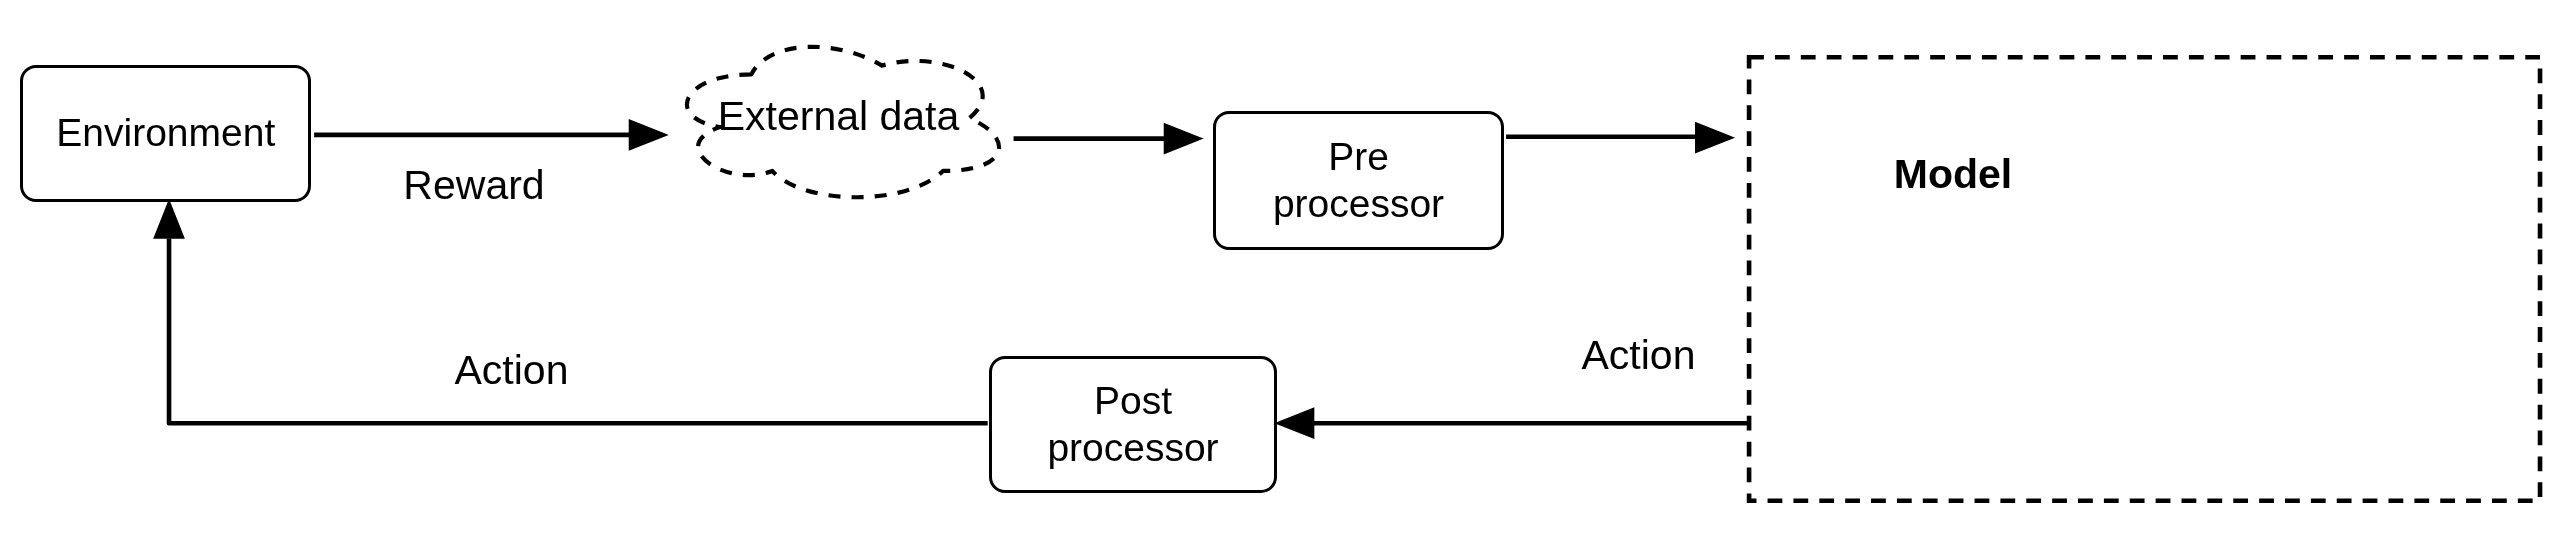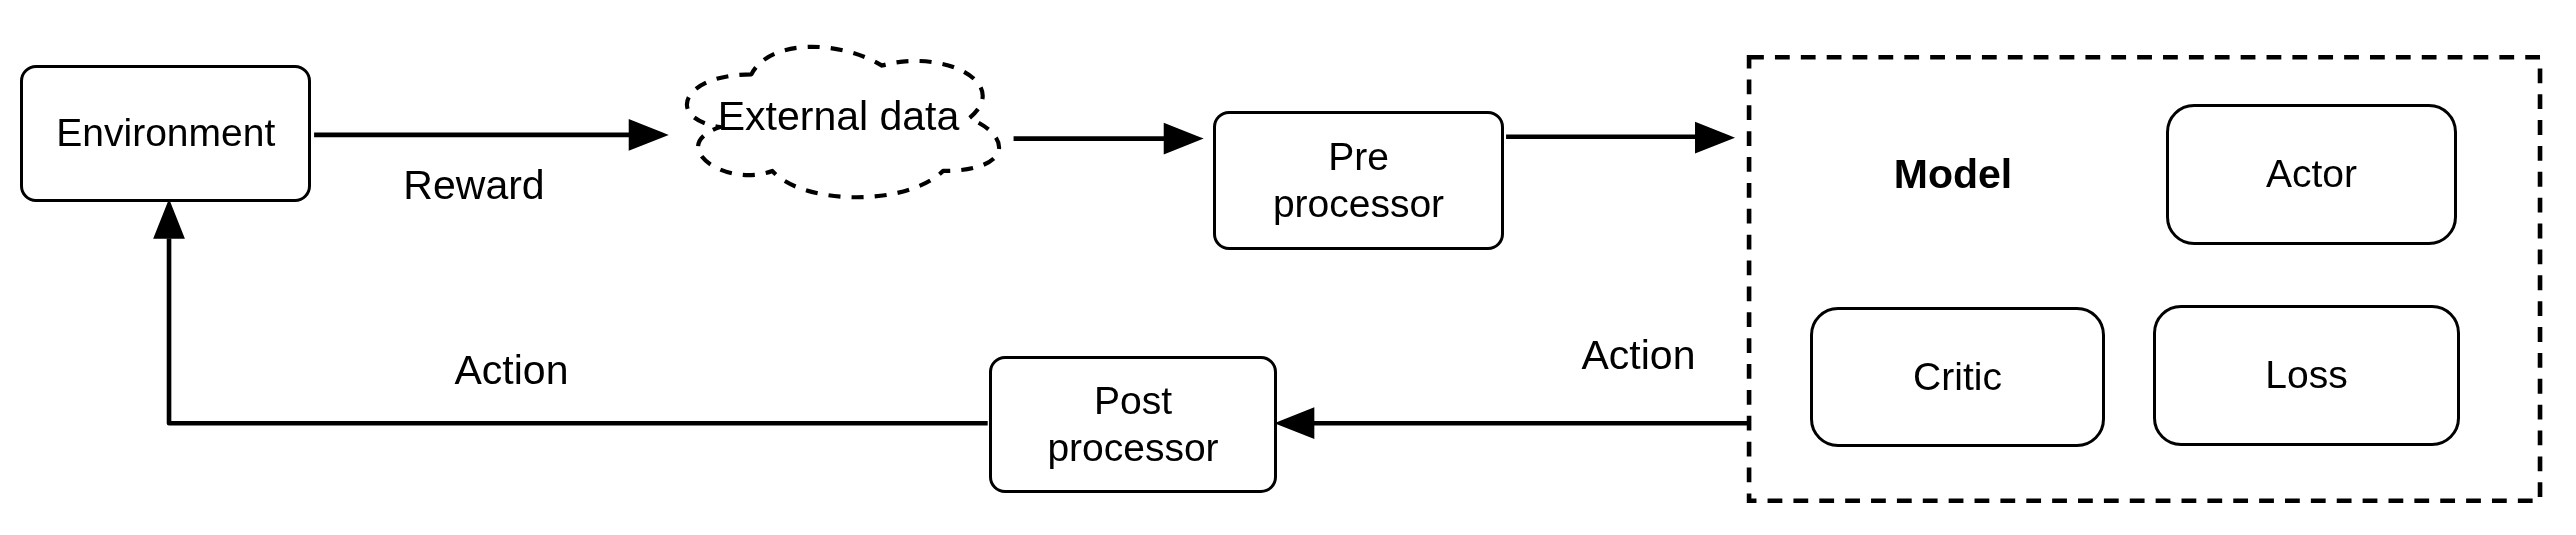"Actor" div.node { html: <div>Actor</div> -> none }
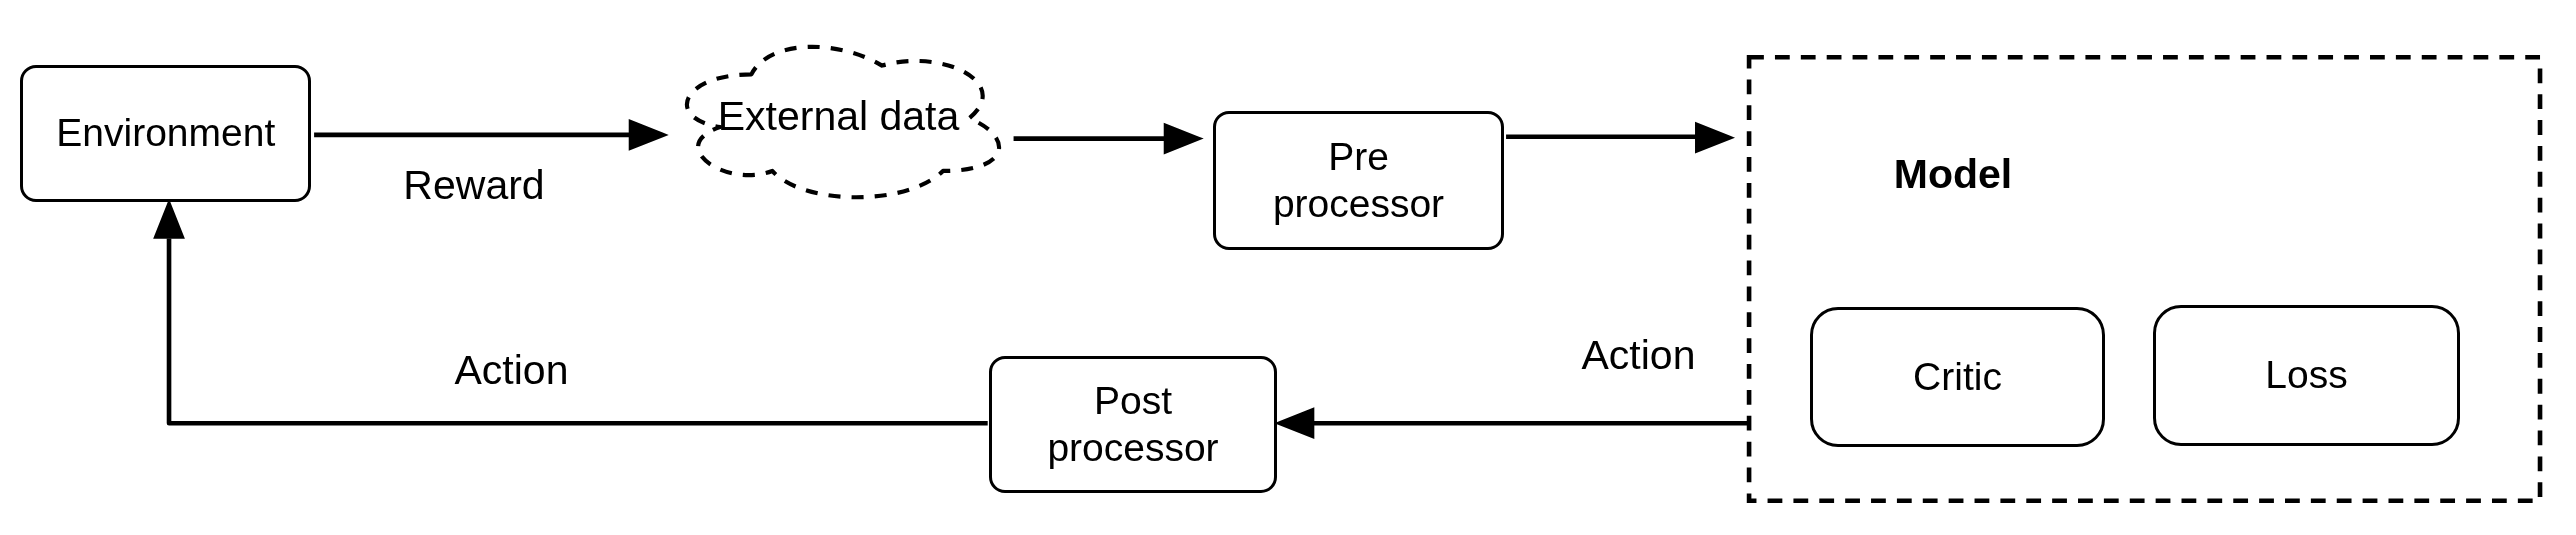"Critic" div.node { html: <div>Critic</div> -> none }
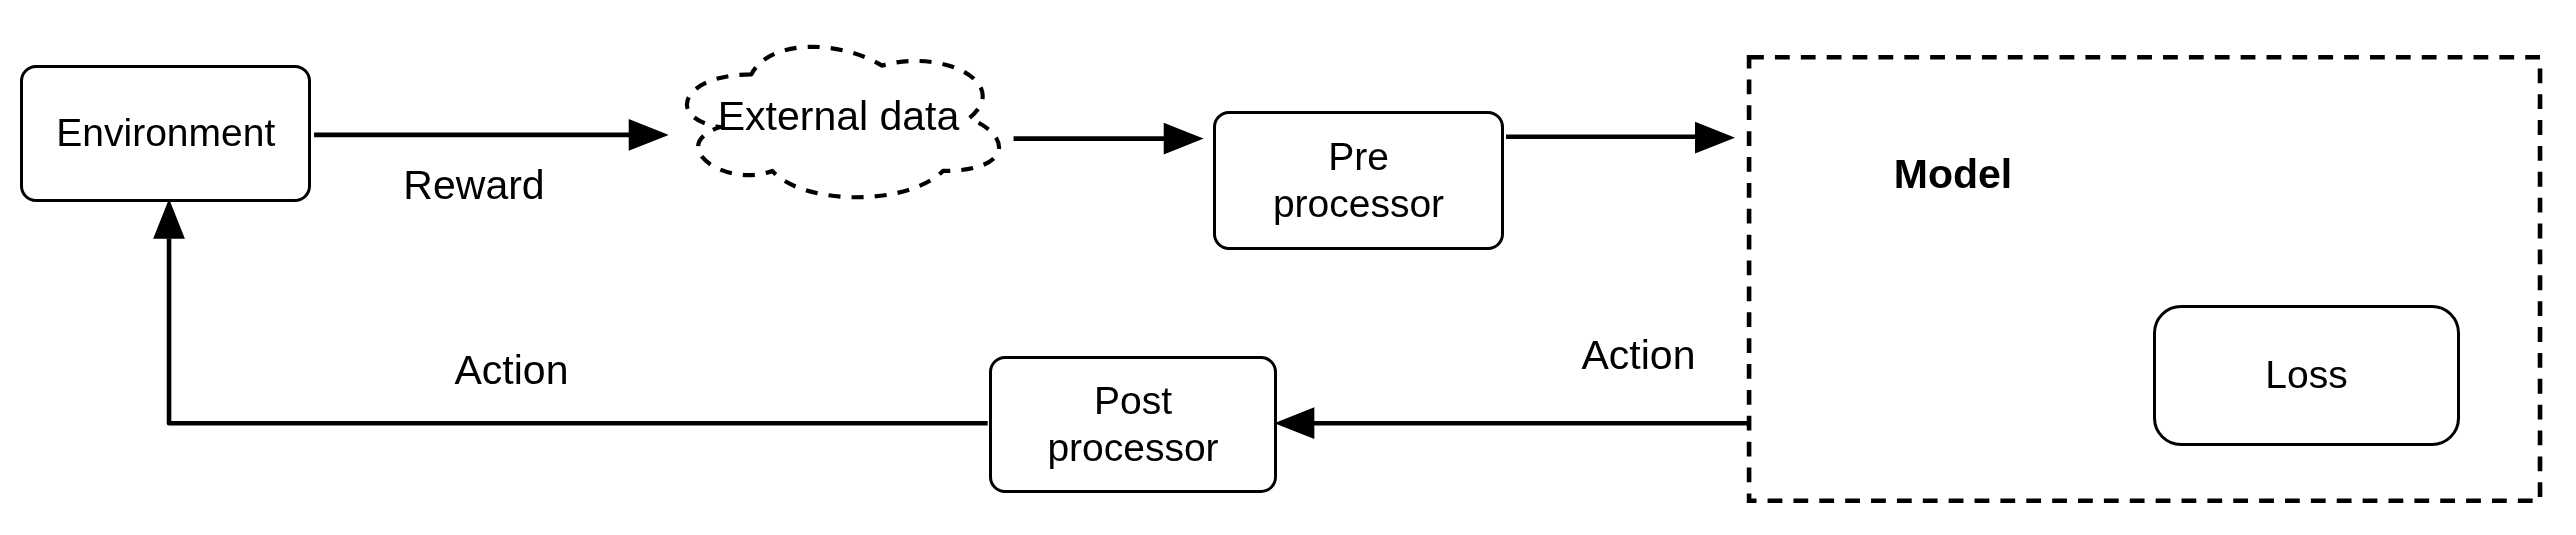"Loss" div.node { html: <div>Loss</div> -> none }
